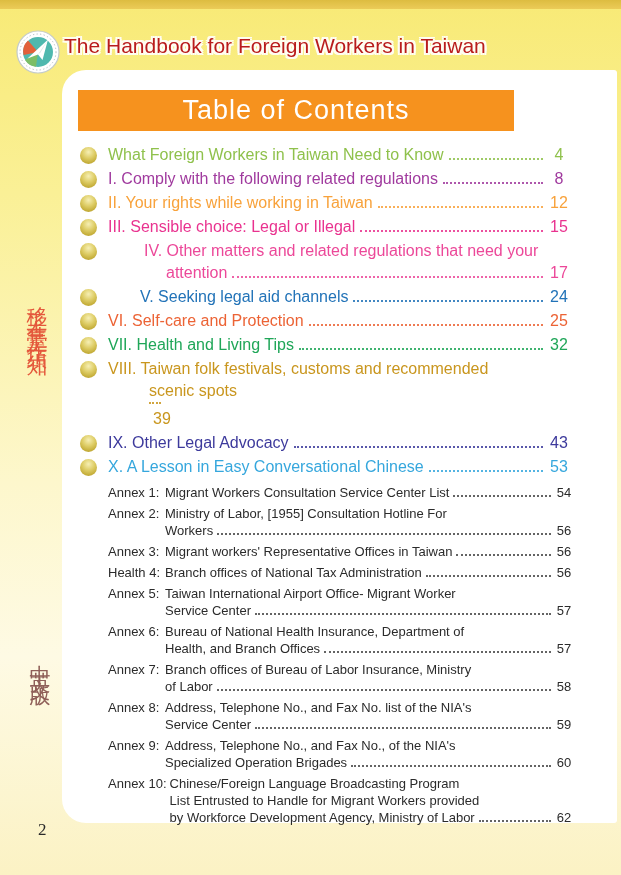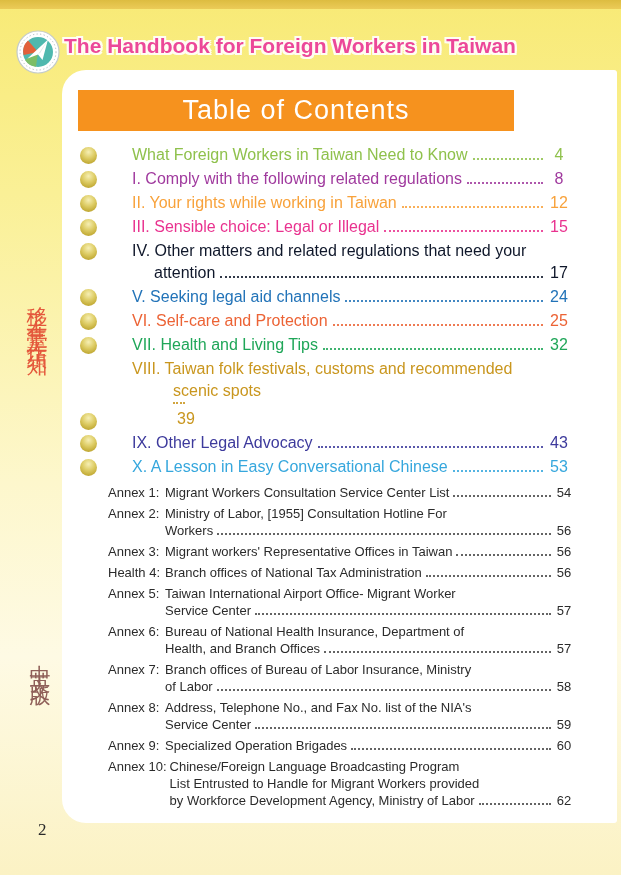"The Handbook for Foreign Workers" .app-title { color: #ec4899 -> #b91c1c; font-weight: bold -> normal }
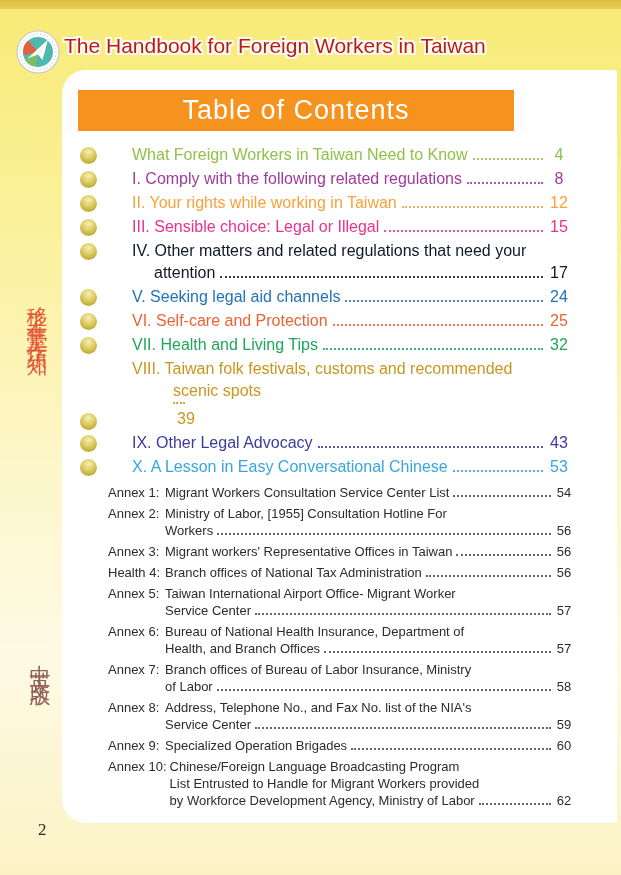"What Foreign Workers in Taiwan" .entry-body { margin-left: 24px -> none }
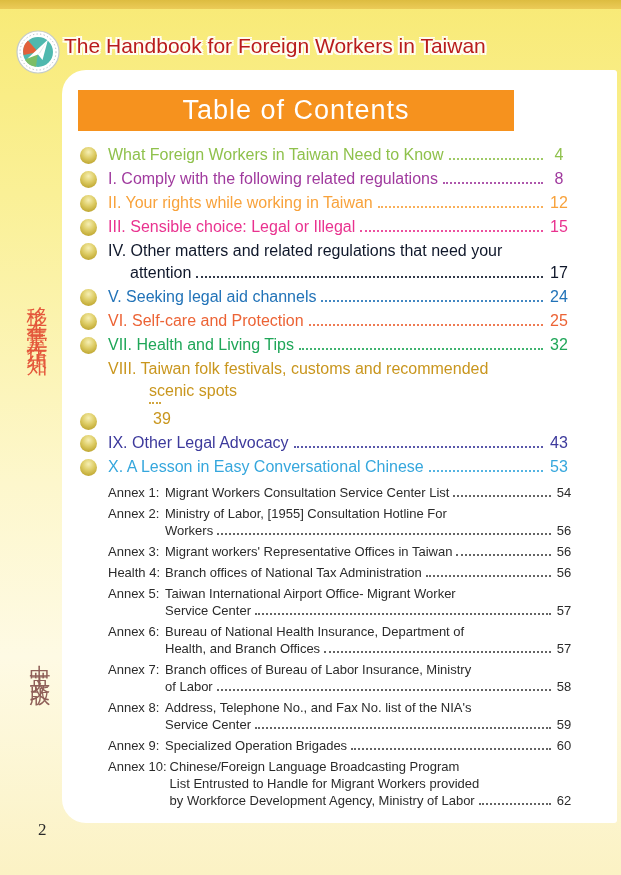"IV. Other matters and related" div.toc-entry { color: #0f172a -> #ec4899; gap: none -> 36px }
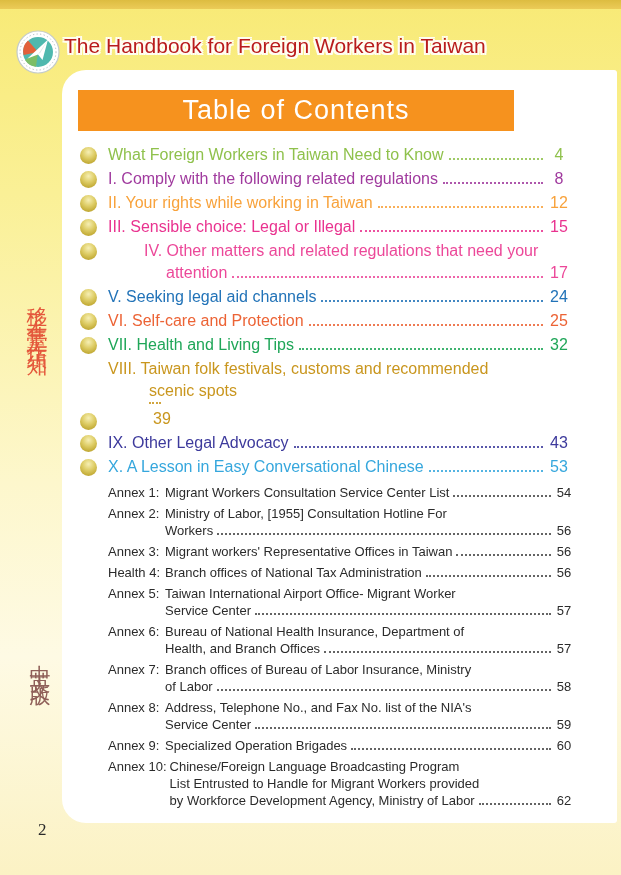"V. Seeking legal aid channels" div.toc-entry { gap: none -> 32px }
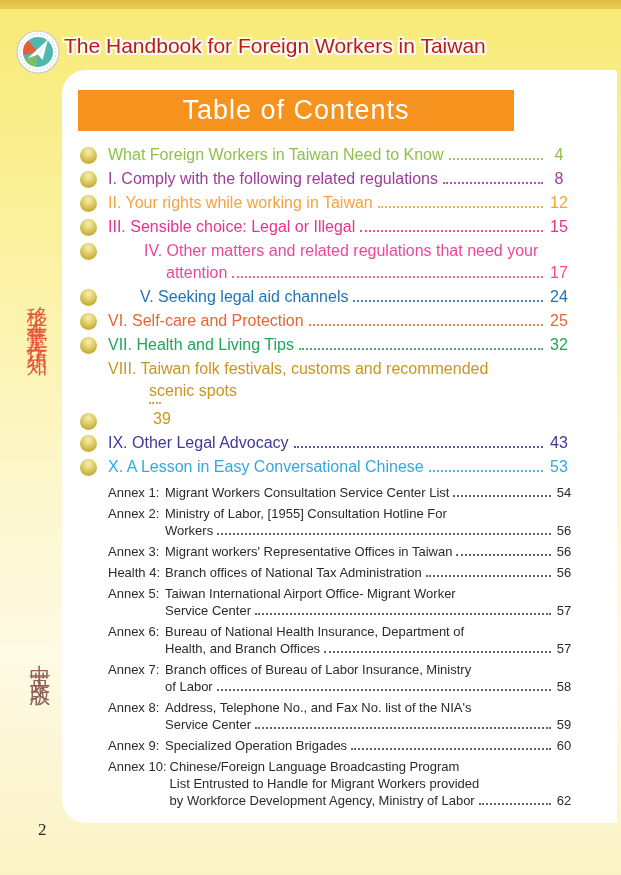"VIII. Taiwan folk festivals, customs" div.toc-entry { align-items: flex-end -> none }
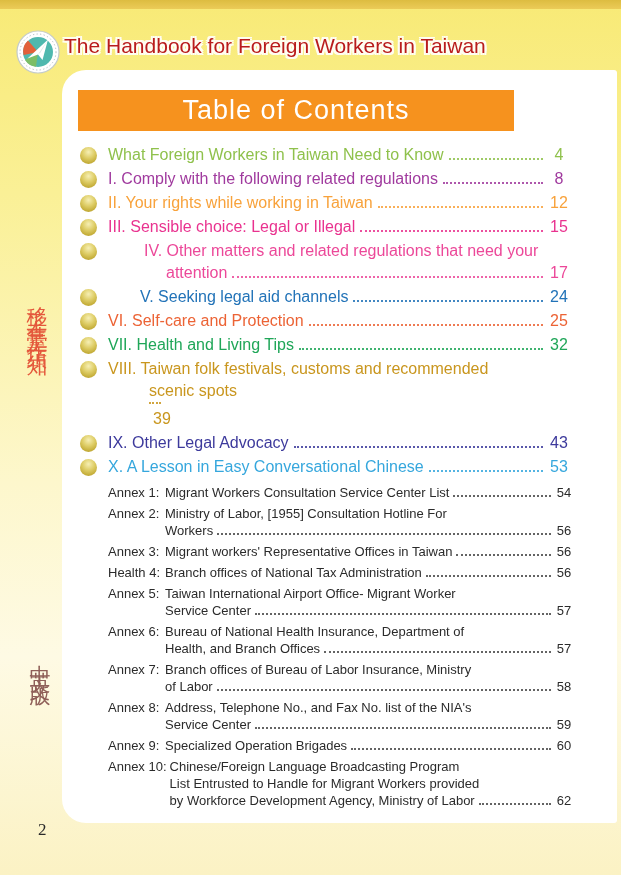"Address, Telephone No., and Fax No.," div.annex-line { html: none -> <div> <span>Address, Telephone No., and Fax No., of the NIA's</span> </div> }
